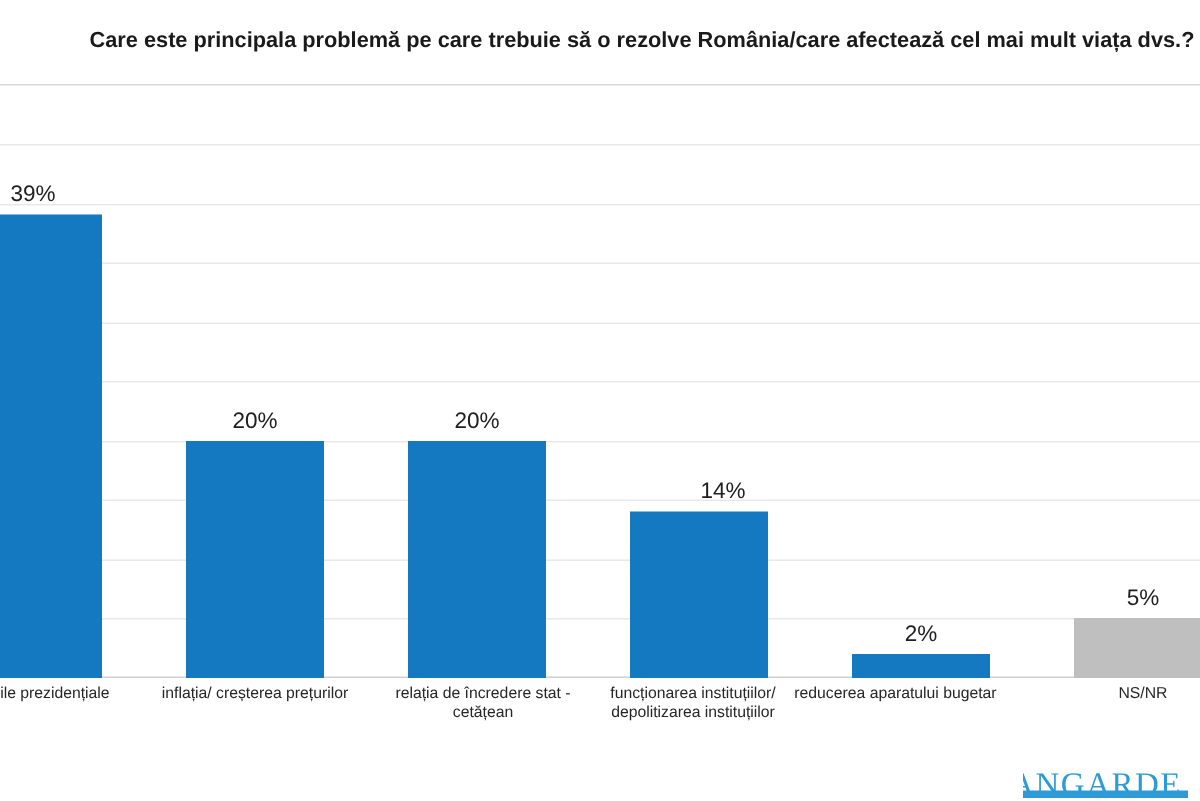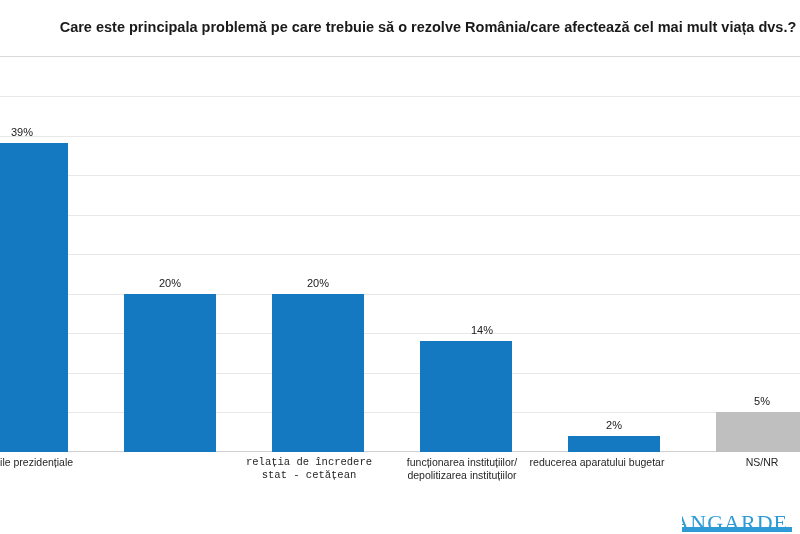"39%" .bar-label { font-size: 11px -> 15px }
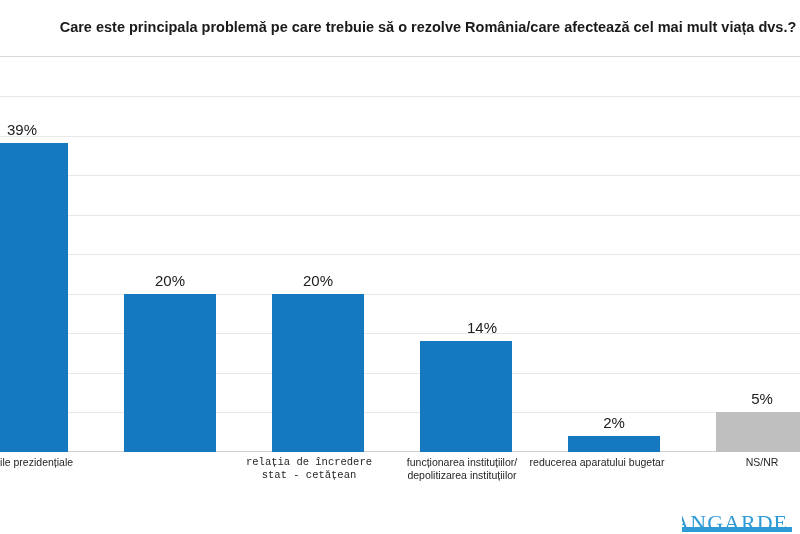"inflația/ creșterea prețurilor" div.cat { html: none -> <div>inflația/ creșterea prețurilor</div> }
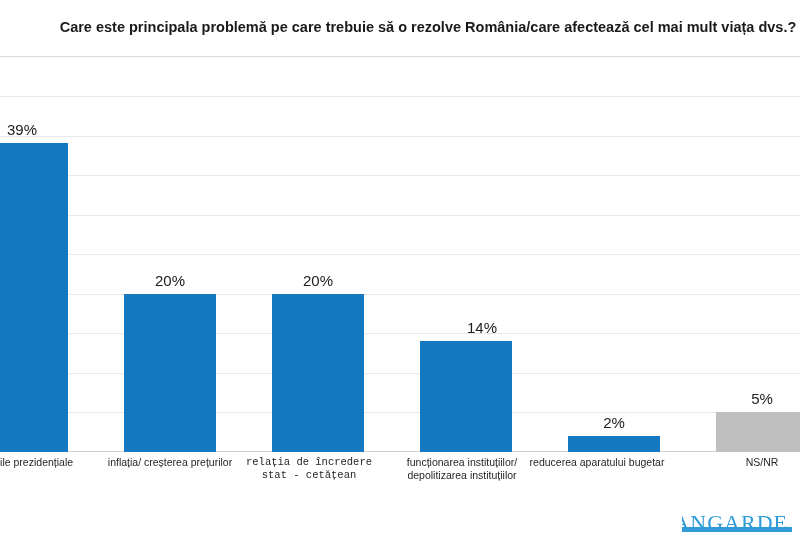"relația de încredere stat -" div.cat { font-family: Liberation Mono, monospace -> none; left: 235px -> 248px }
